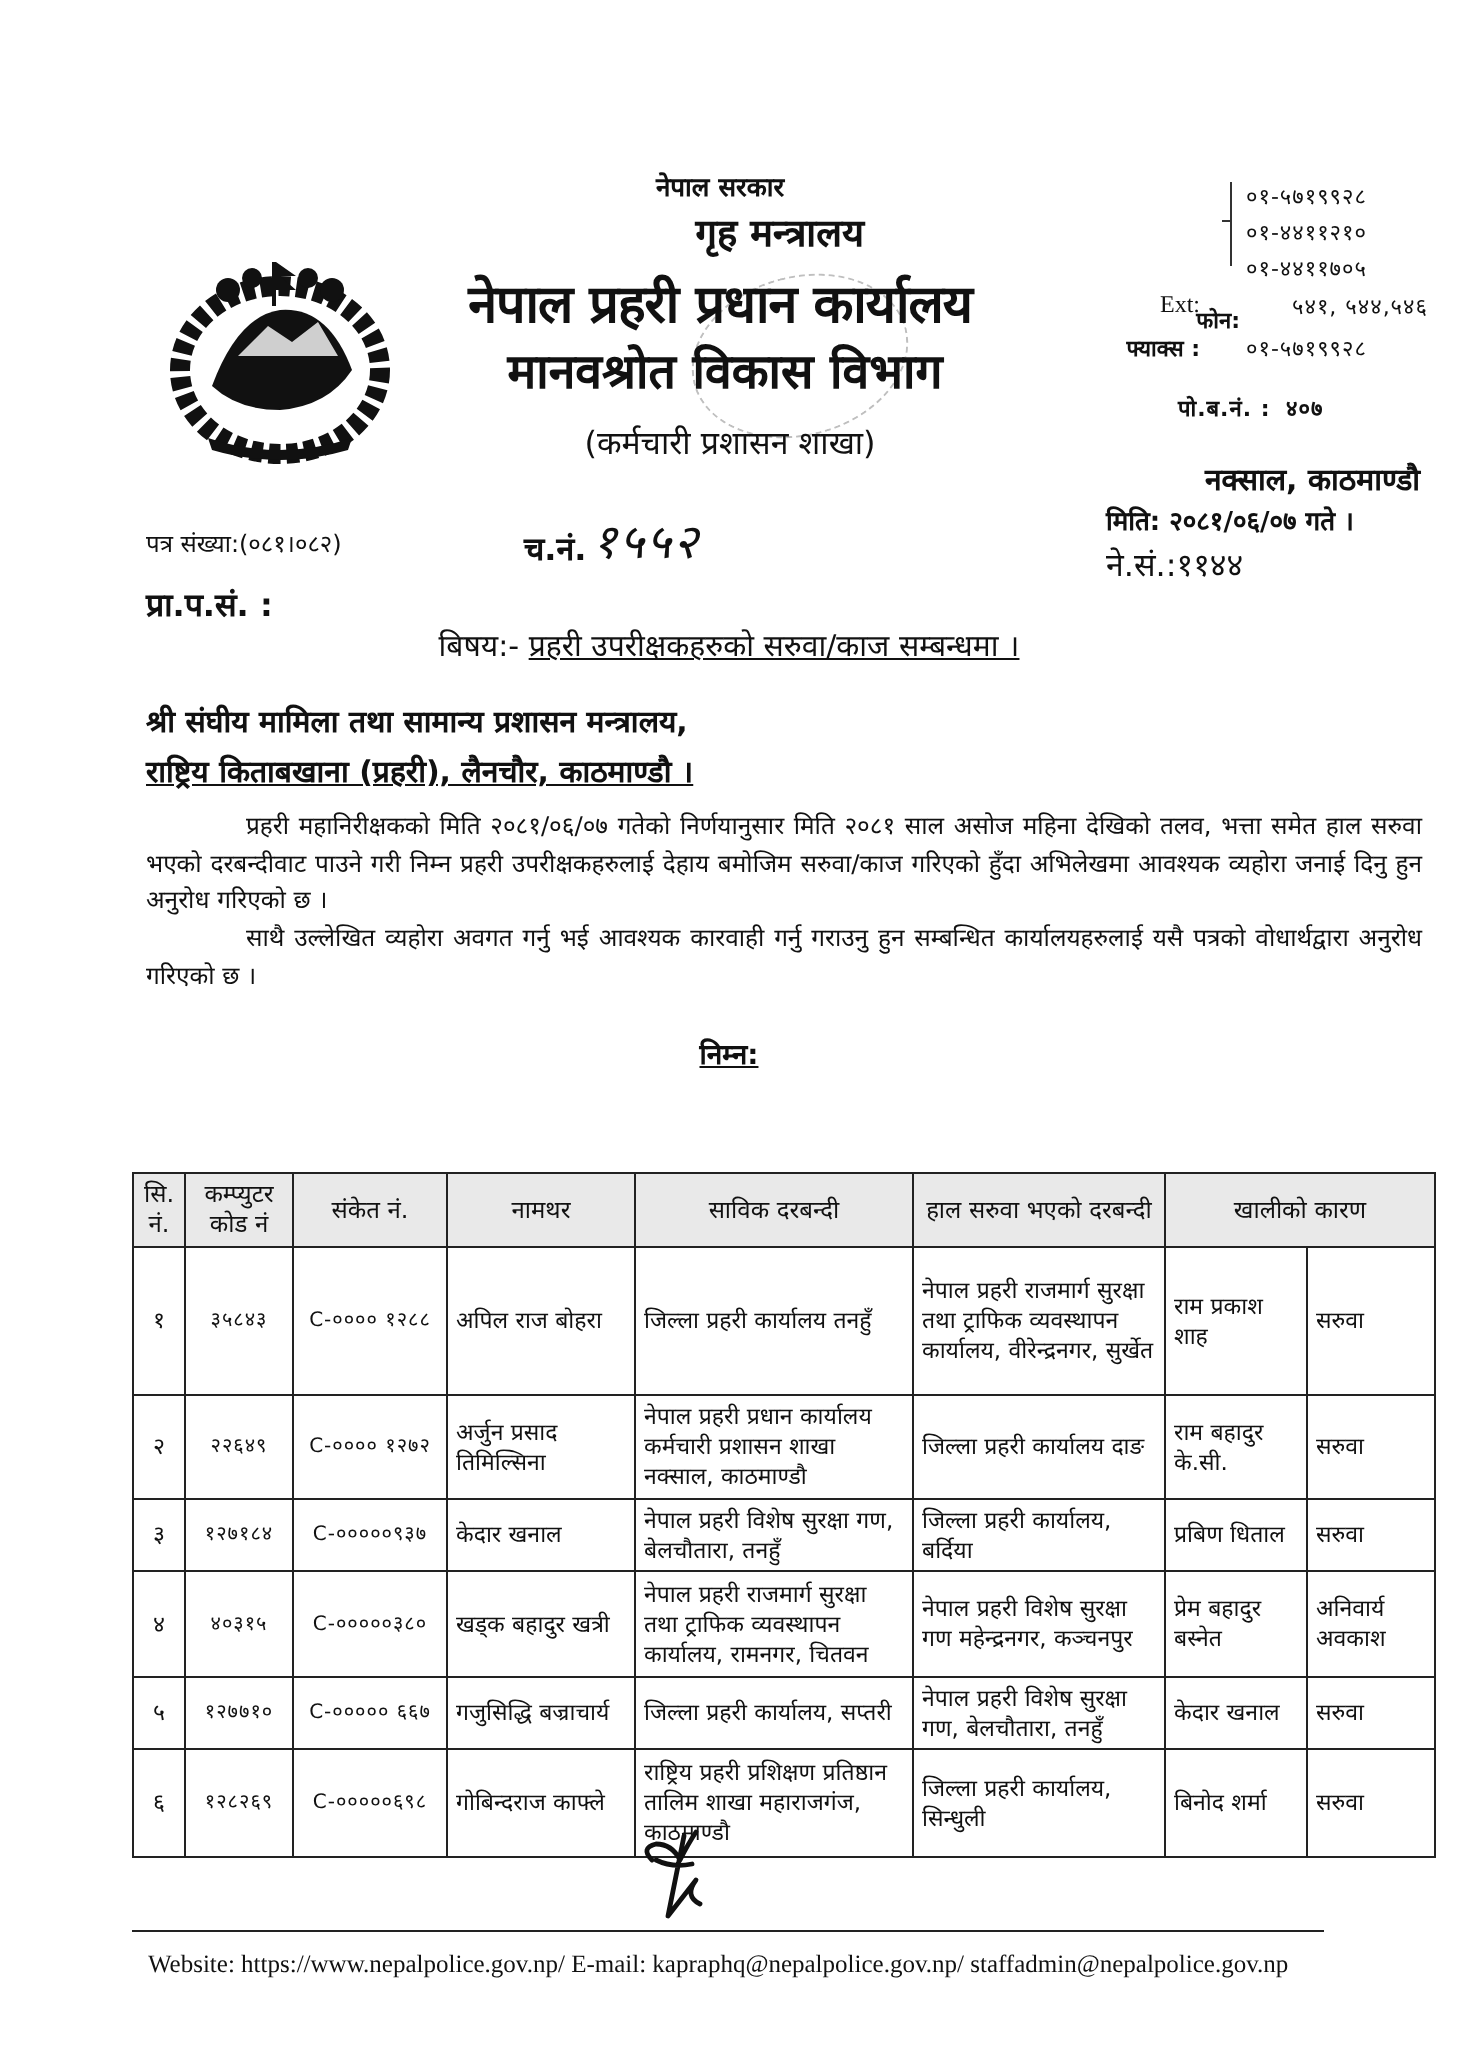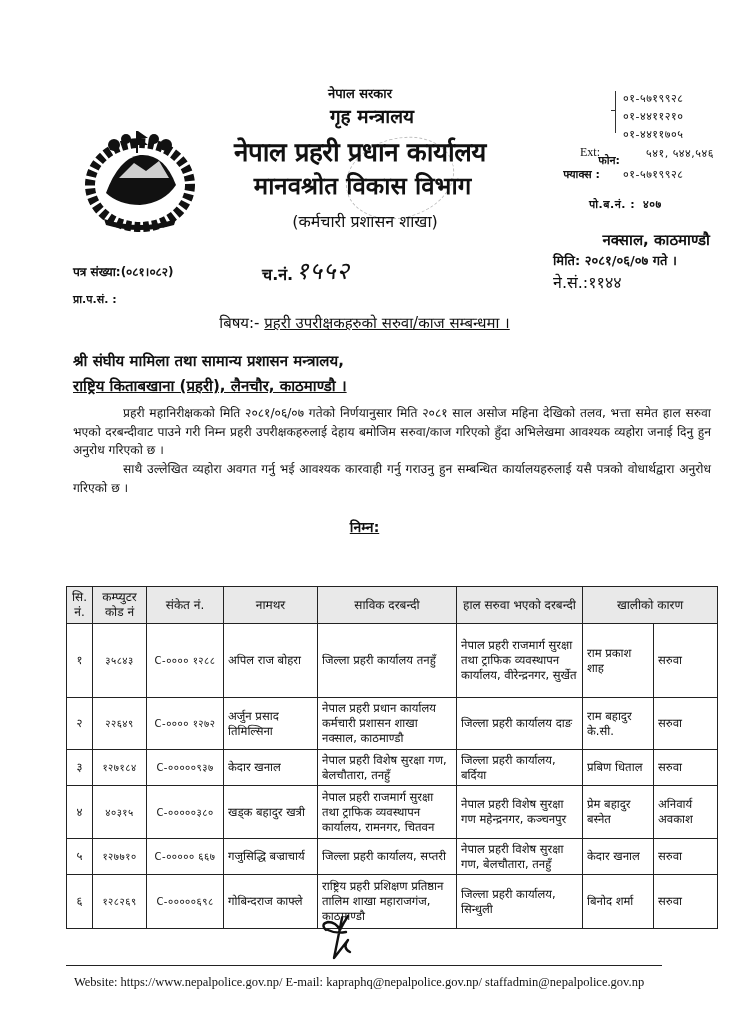"गृह मन्त्रालय" .ministry { left: 292px -> 272px; text-align: center -> right }
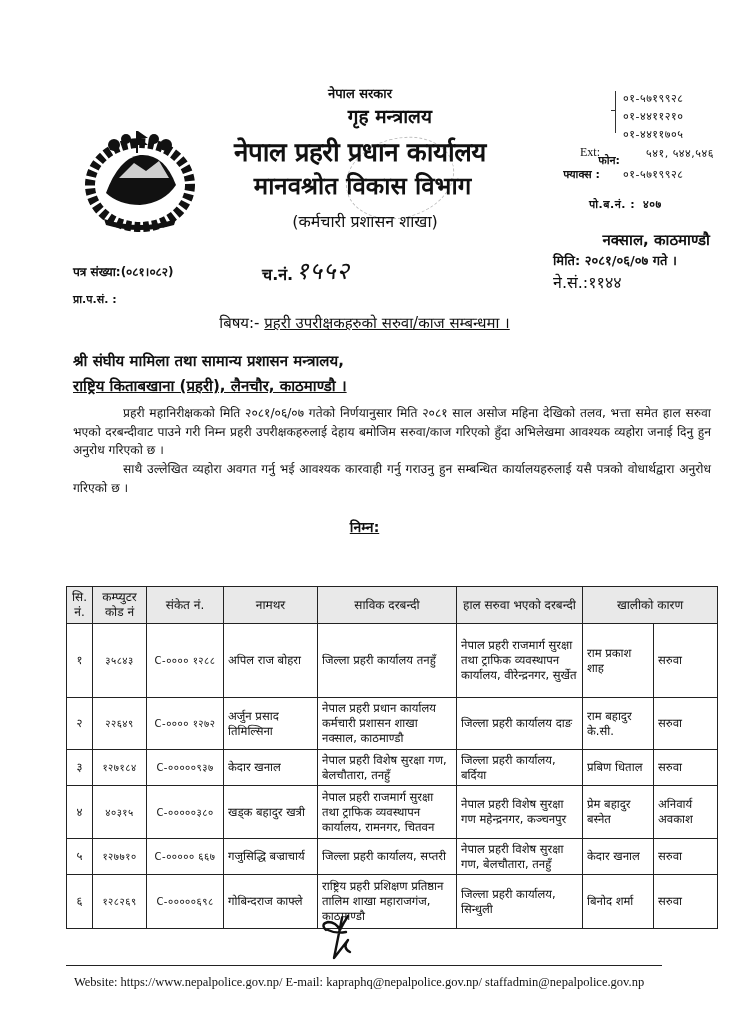"पत्र संख्या:(०८१।०८२)" .ref-no { font-weight: bold -> normal }
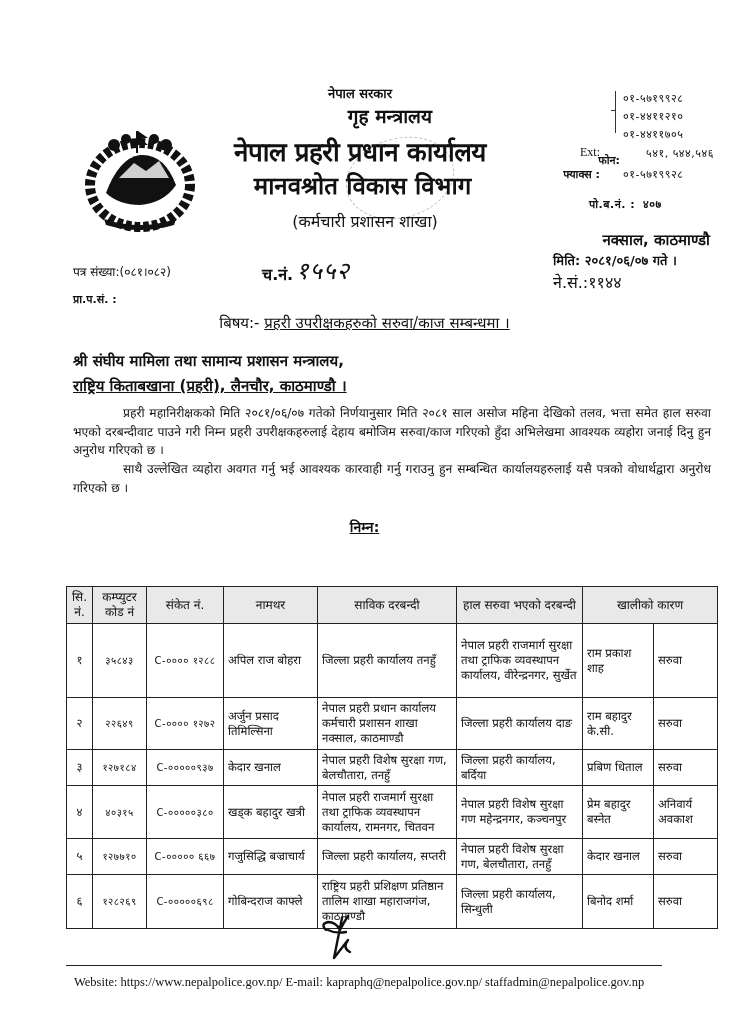"प्रा.प.सं. :" .prev-ref { font-size: 11px -> 16px }
